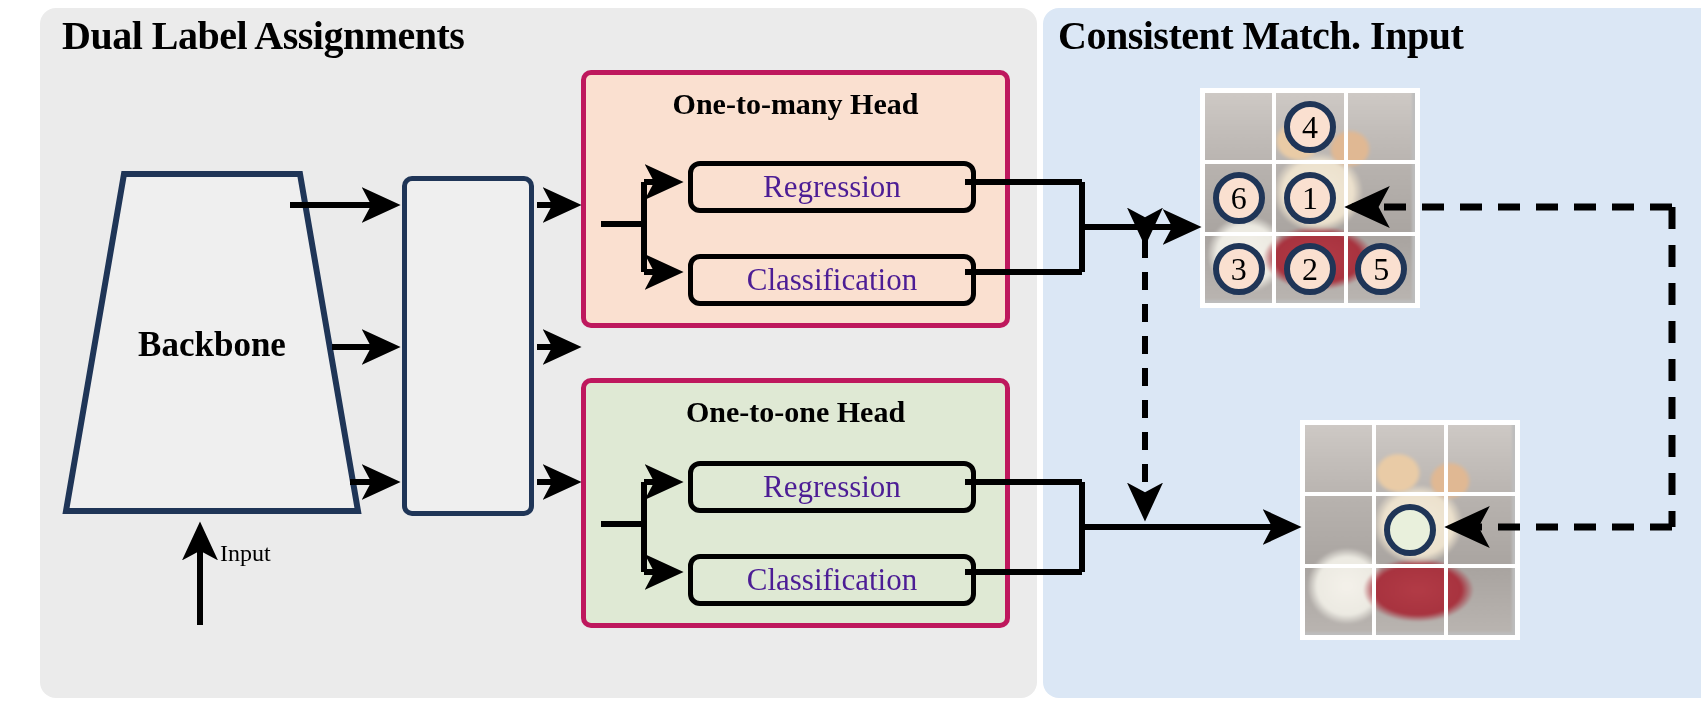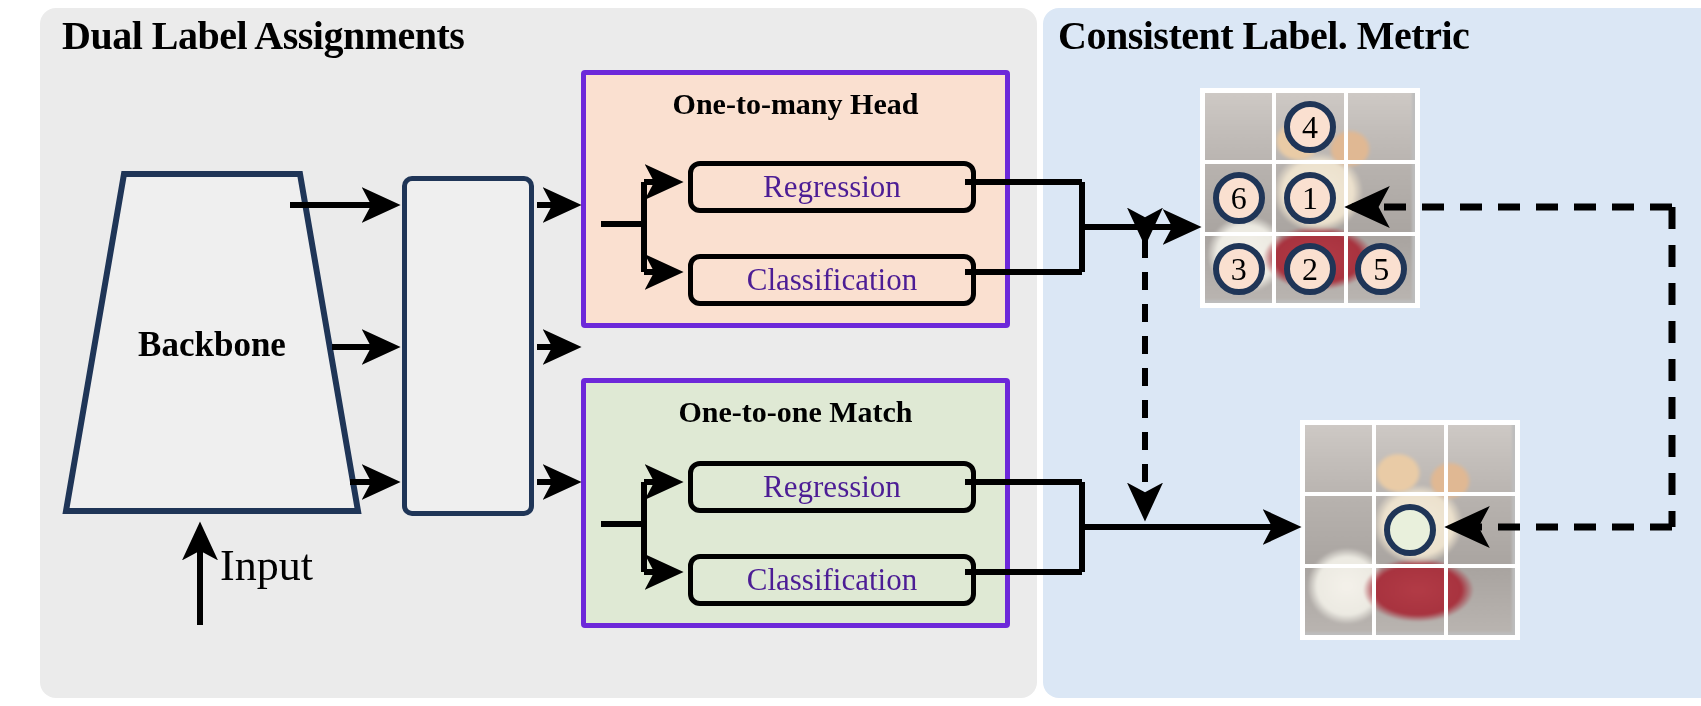"Consistent Label. Metric" div.panel-title { text: Label. Metric -> Match. Input }
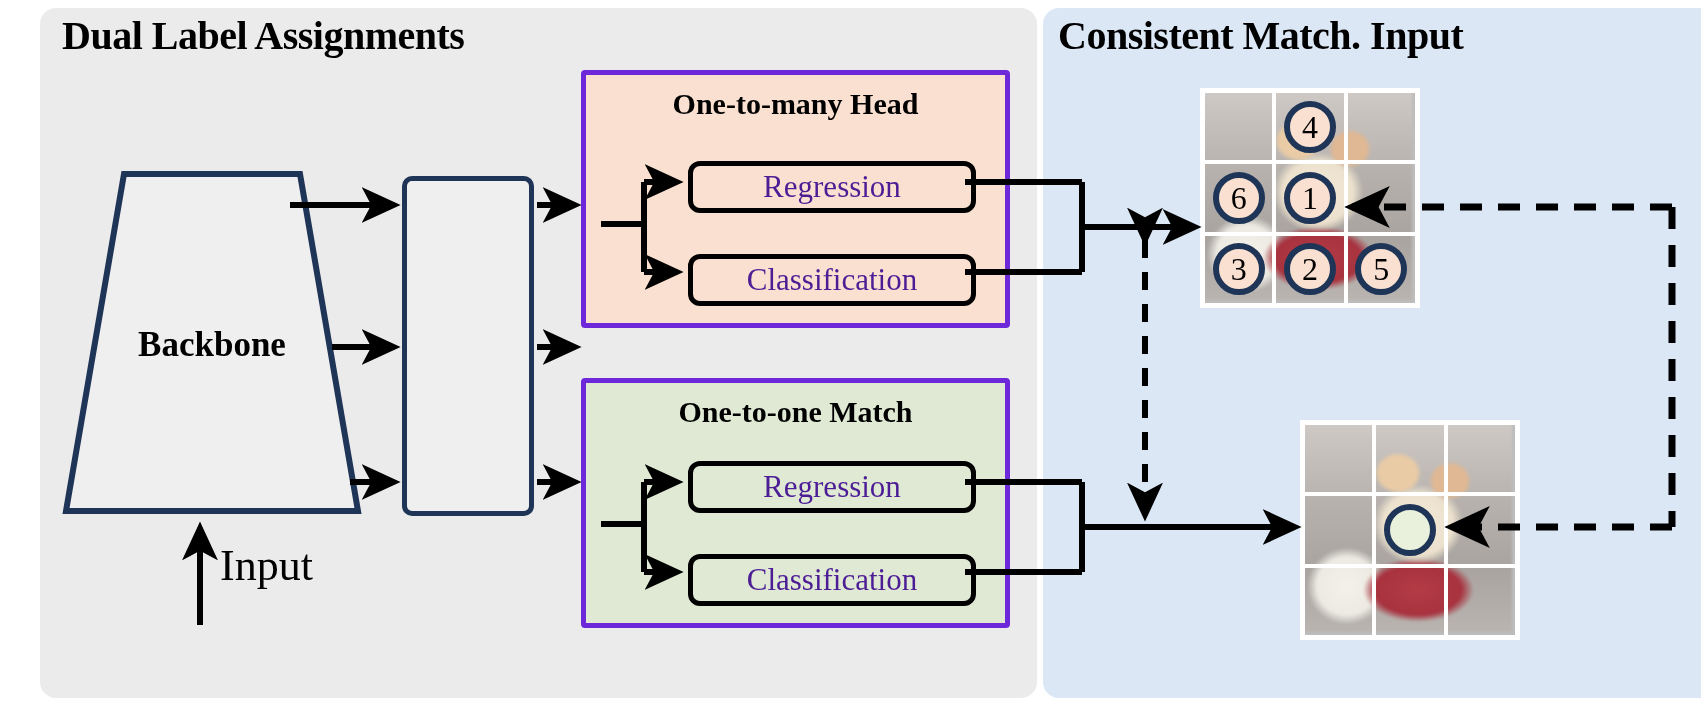"One-to-many Head" .head-box { border: 5px solid #6d28d9 -> 5px solid #be185d; border-radius: 4px -> 10px }
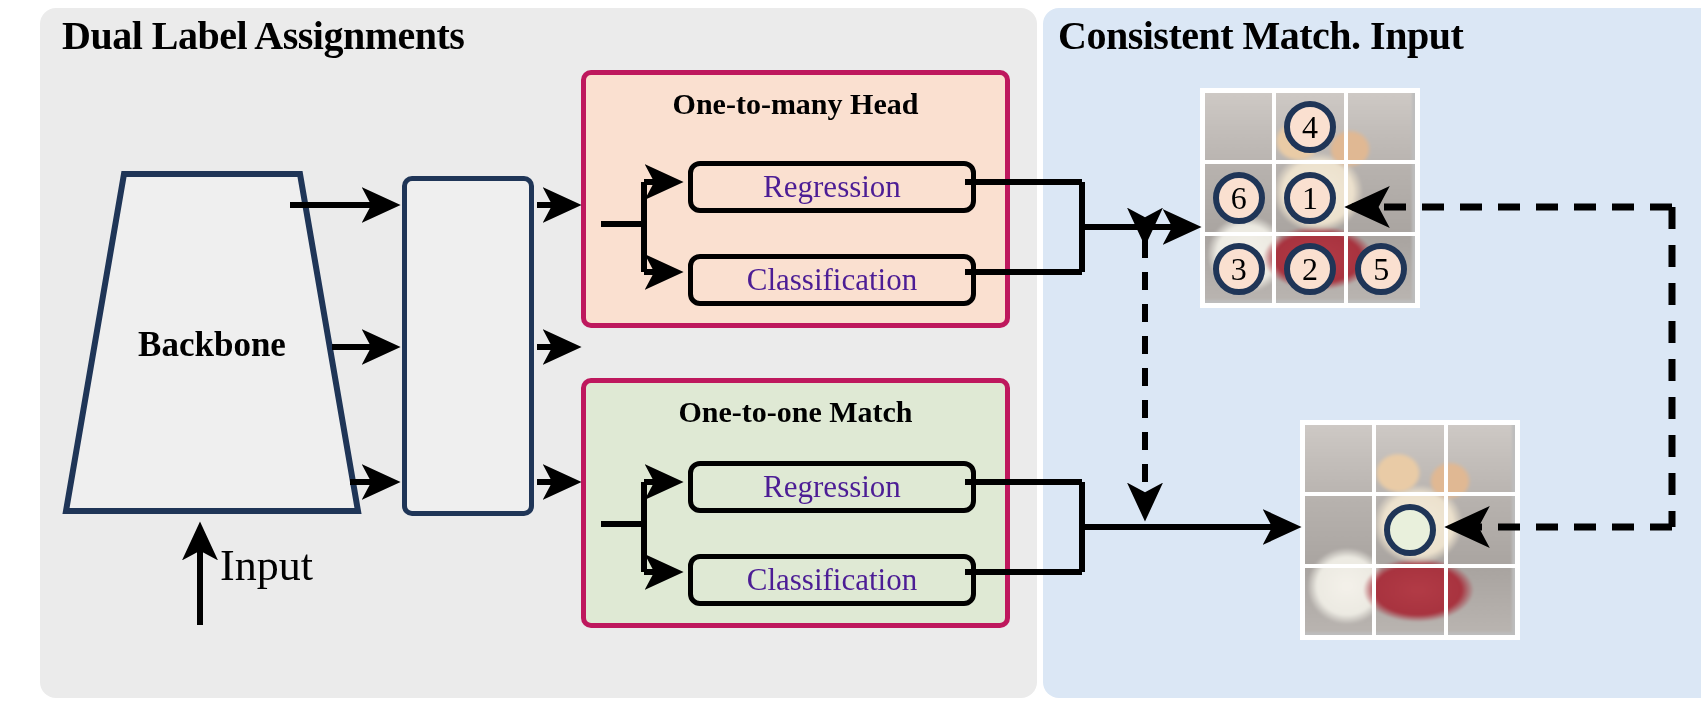"One-to-one Match" div.head-title { text: Match -> Head }
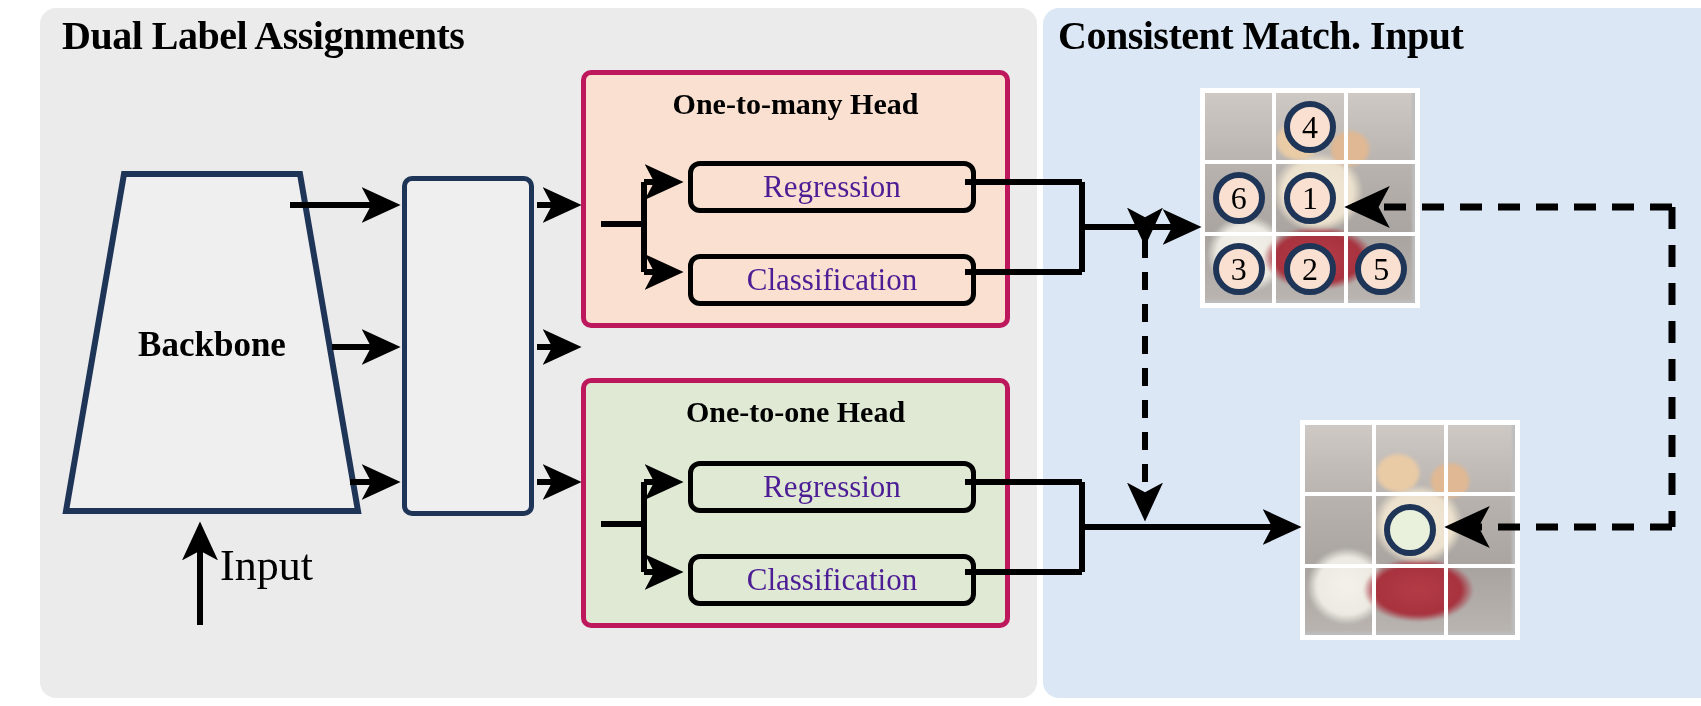"Input" #input-label { font-size: 44px -> 24px }
